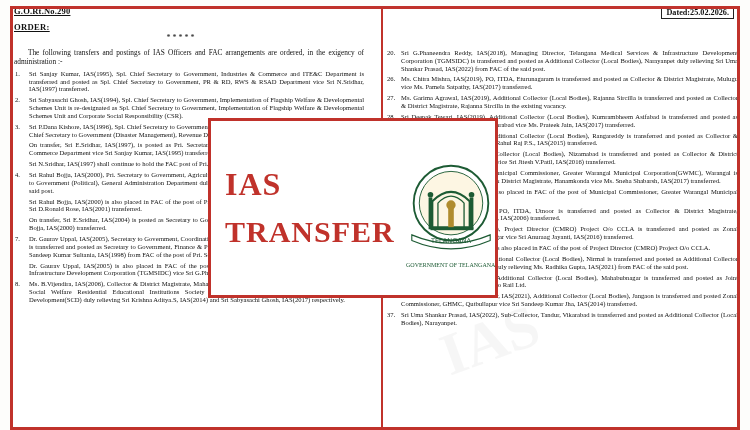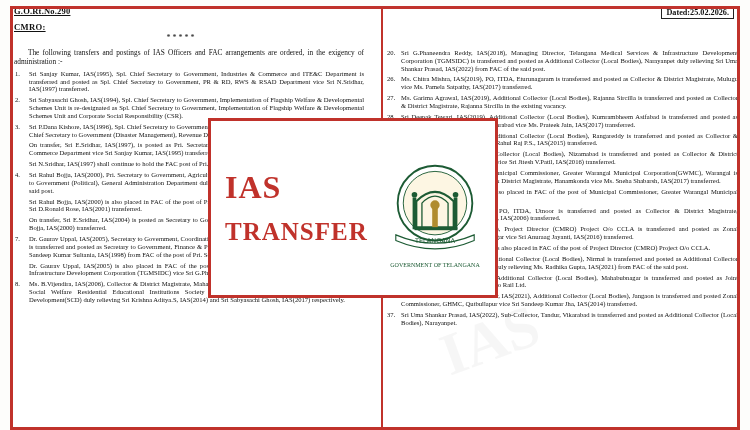"CMRO:" div.order-line { text: CMRO -> ORDER }
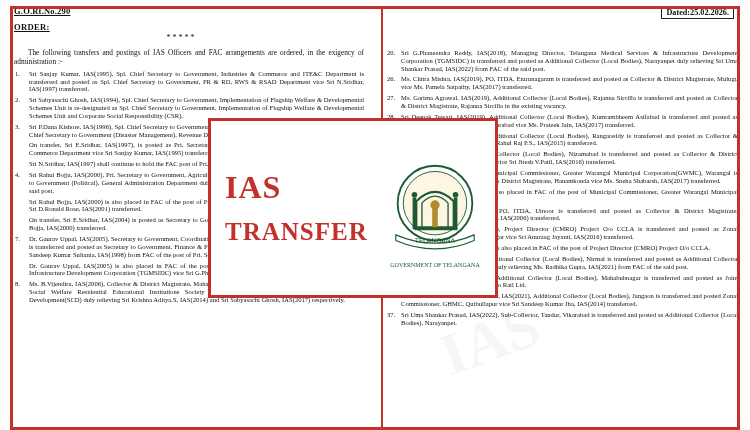"TRANSFER" .overlay-title-2 { font-size: 25px -> 30px }
